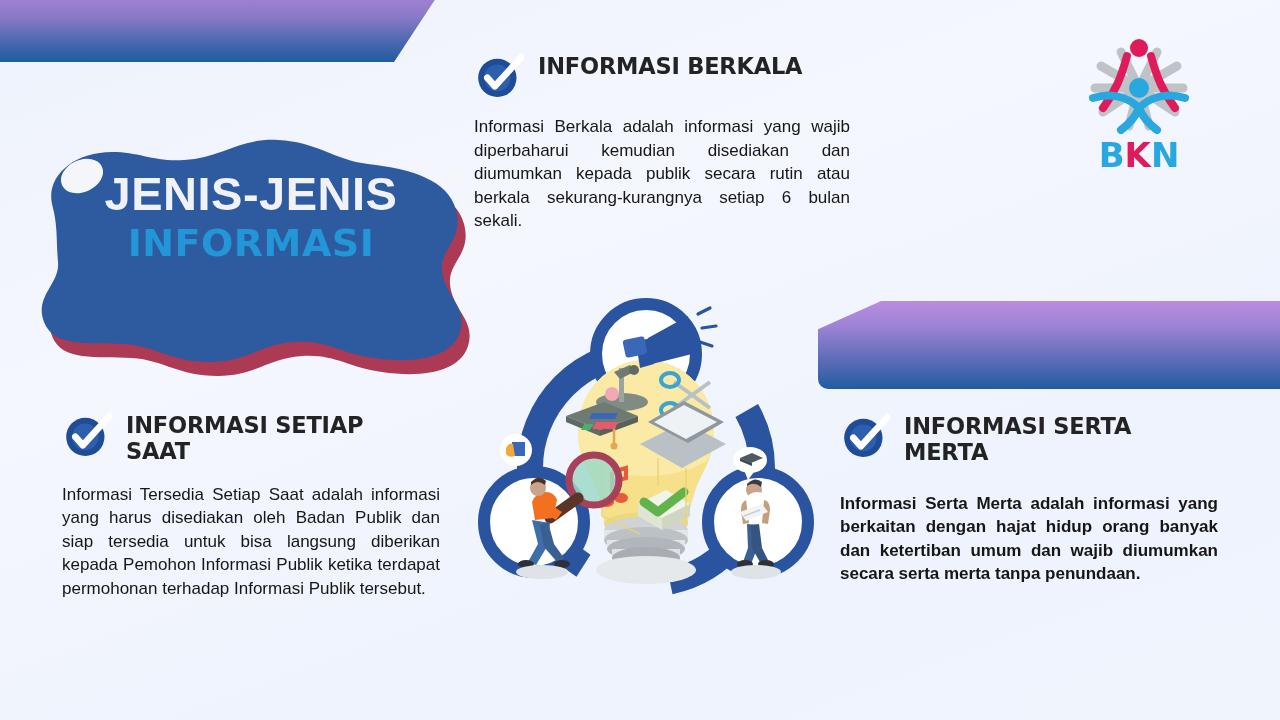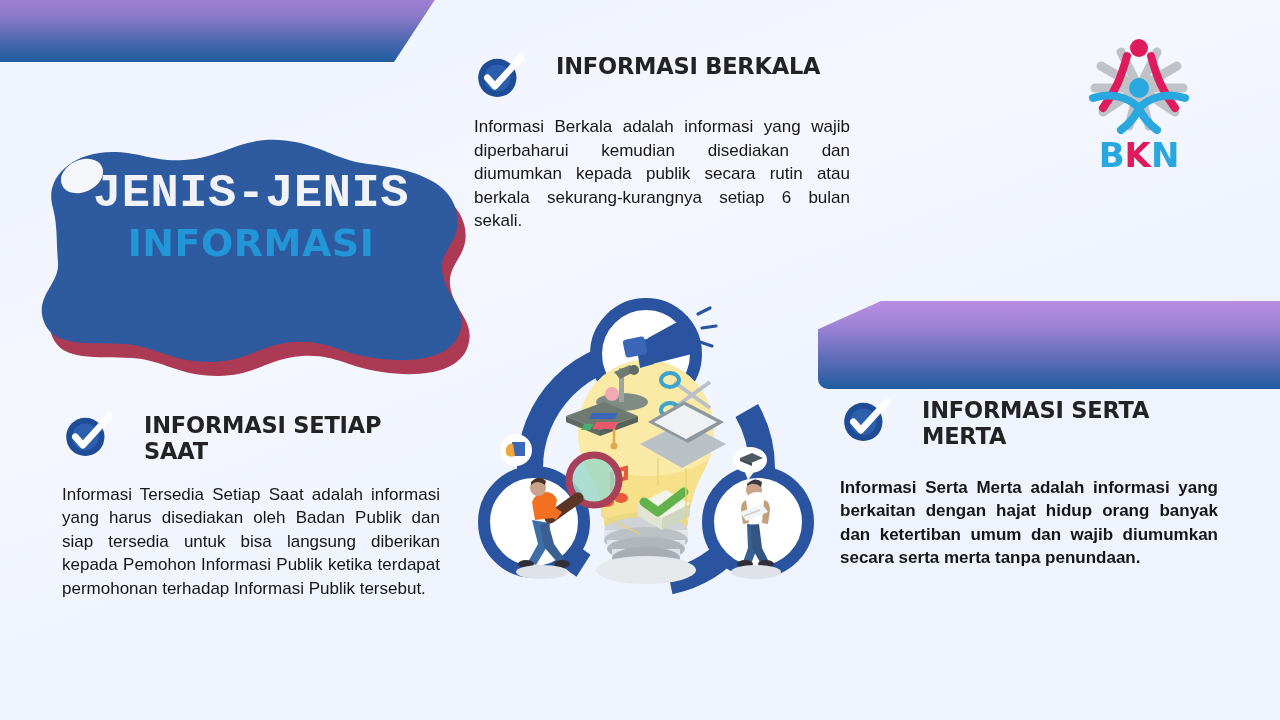"INFORMASI BERKALA" .info-head { gap: 32px -> 14px }
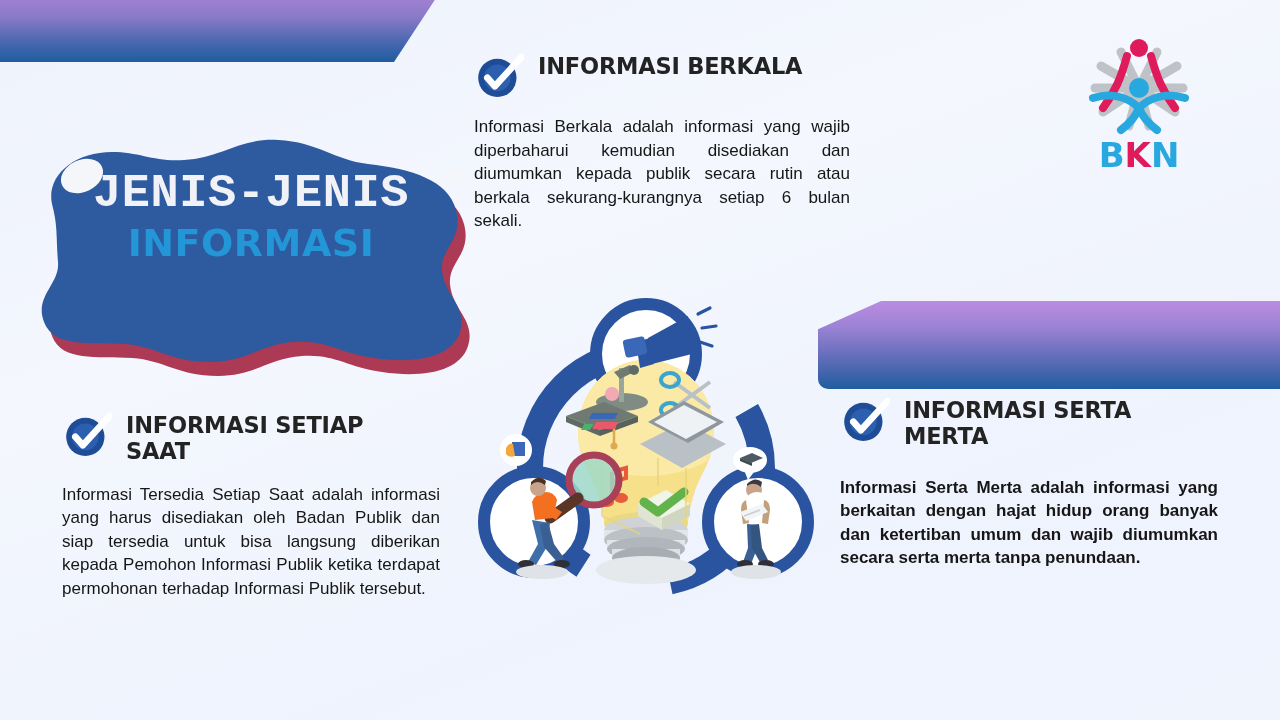"JENIS-JENIS" .blob-line1 { font-family: Liberation Mono, monospace -> Liberation Sans, sans-serif }
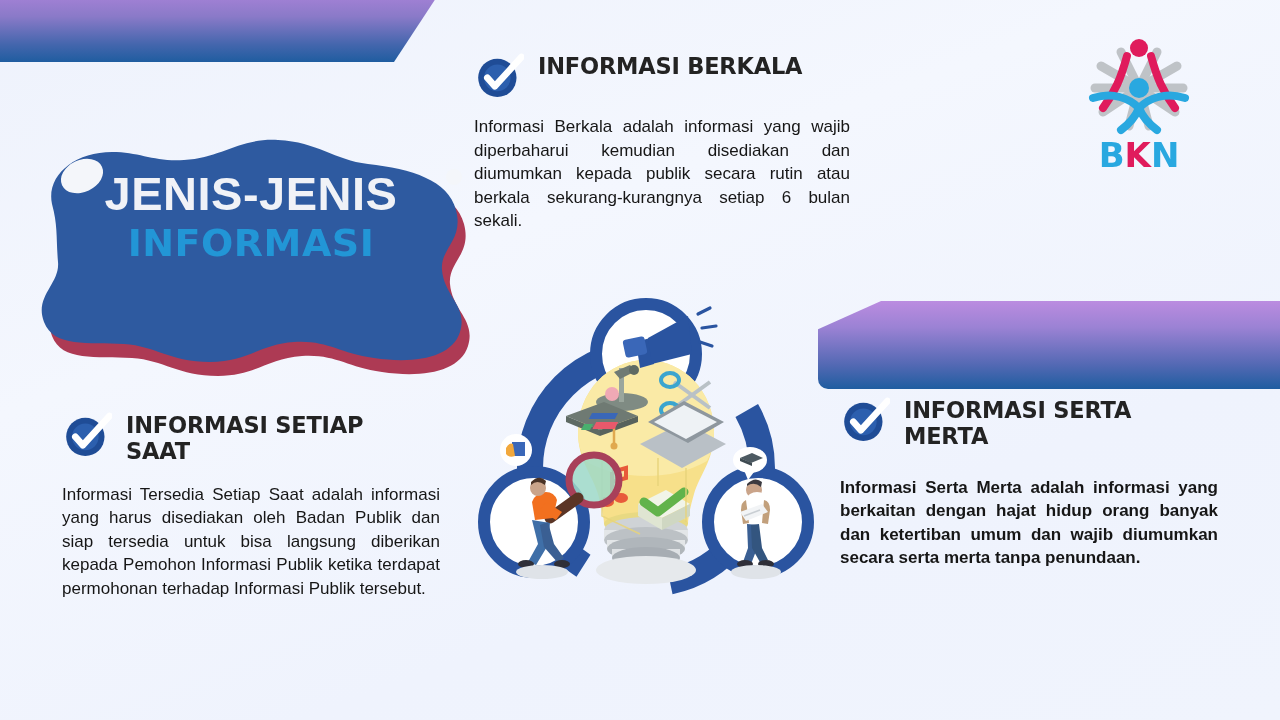"INFORMASI SERTA" #block-serta-merta { top: 394px -> 410px }
